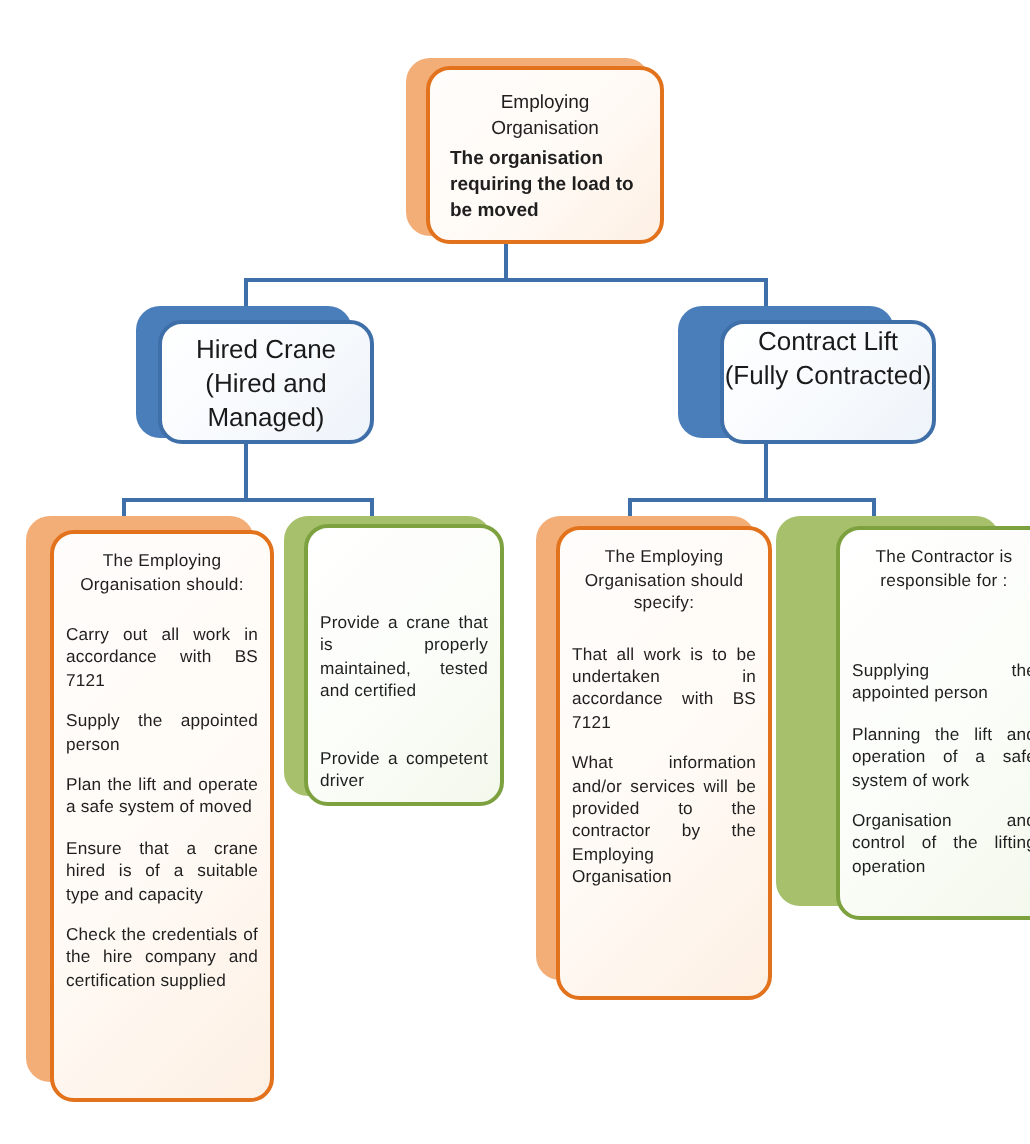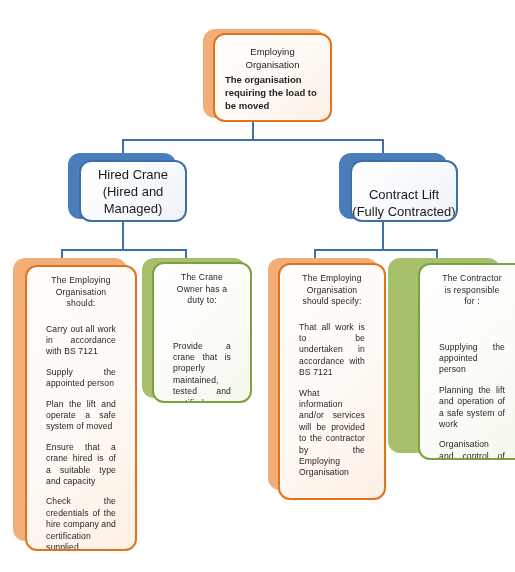"Contract Lift (Fully Contracted)" div.card { justify-content: flex-end -> flex-start; left: 350px -> 360px }
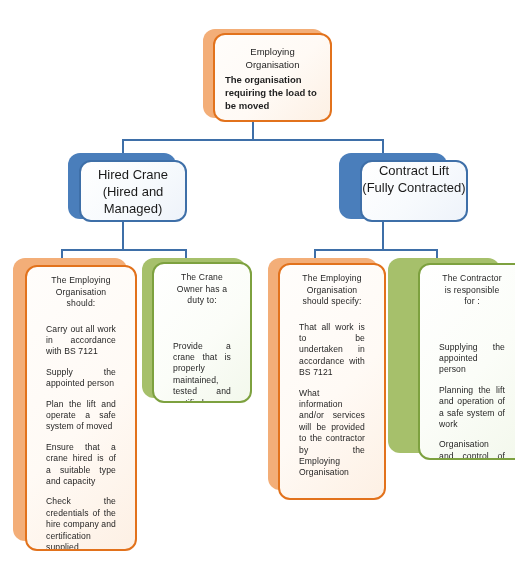"The Employing Organisation should:" .card-body { padding: 8px 19px -> 8px 6px }
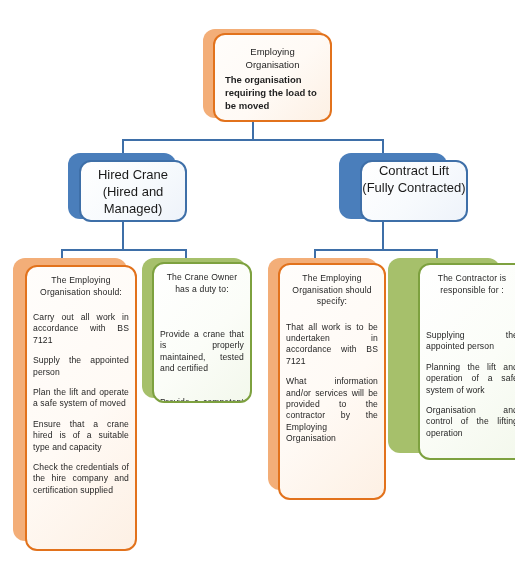"The Crane Owner has a" div.head-sm { html: <div>The Crane Owner has a duty to:</div> -> none }
